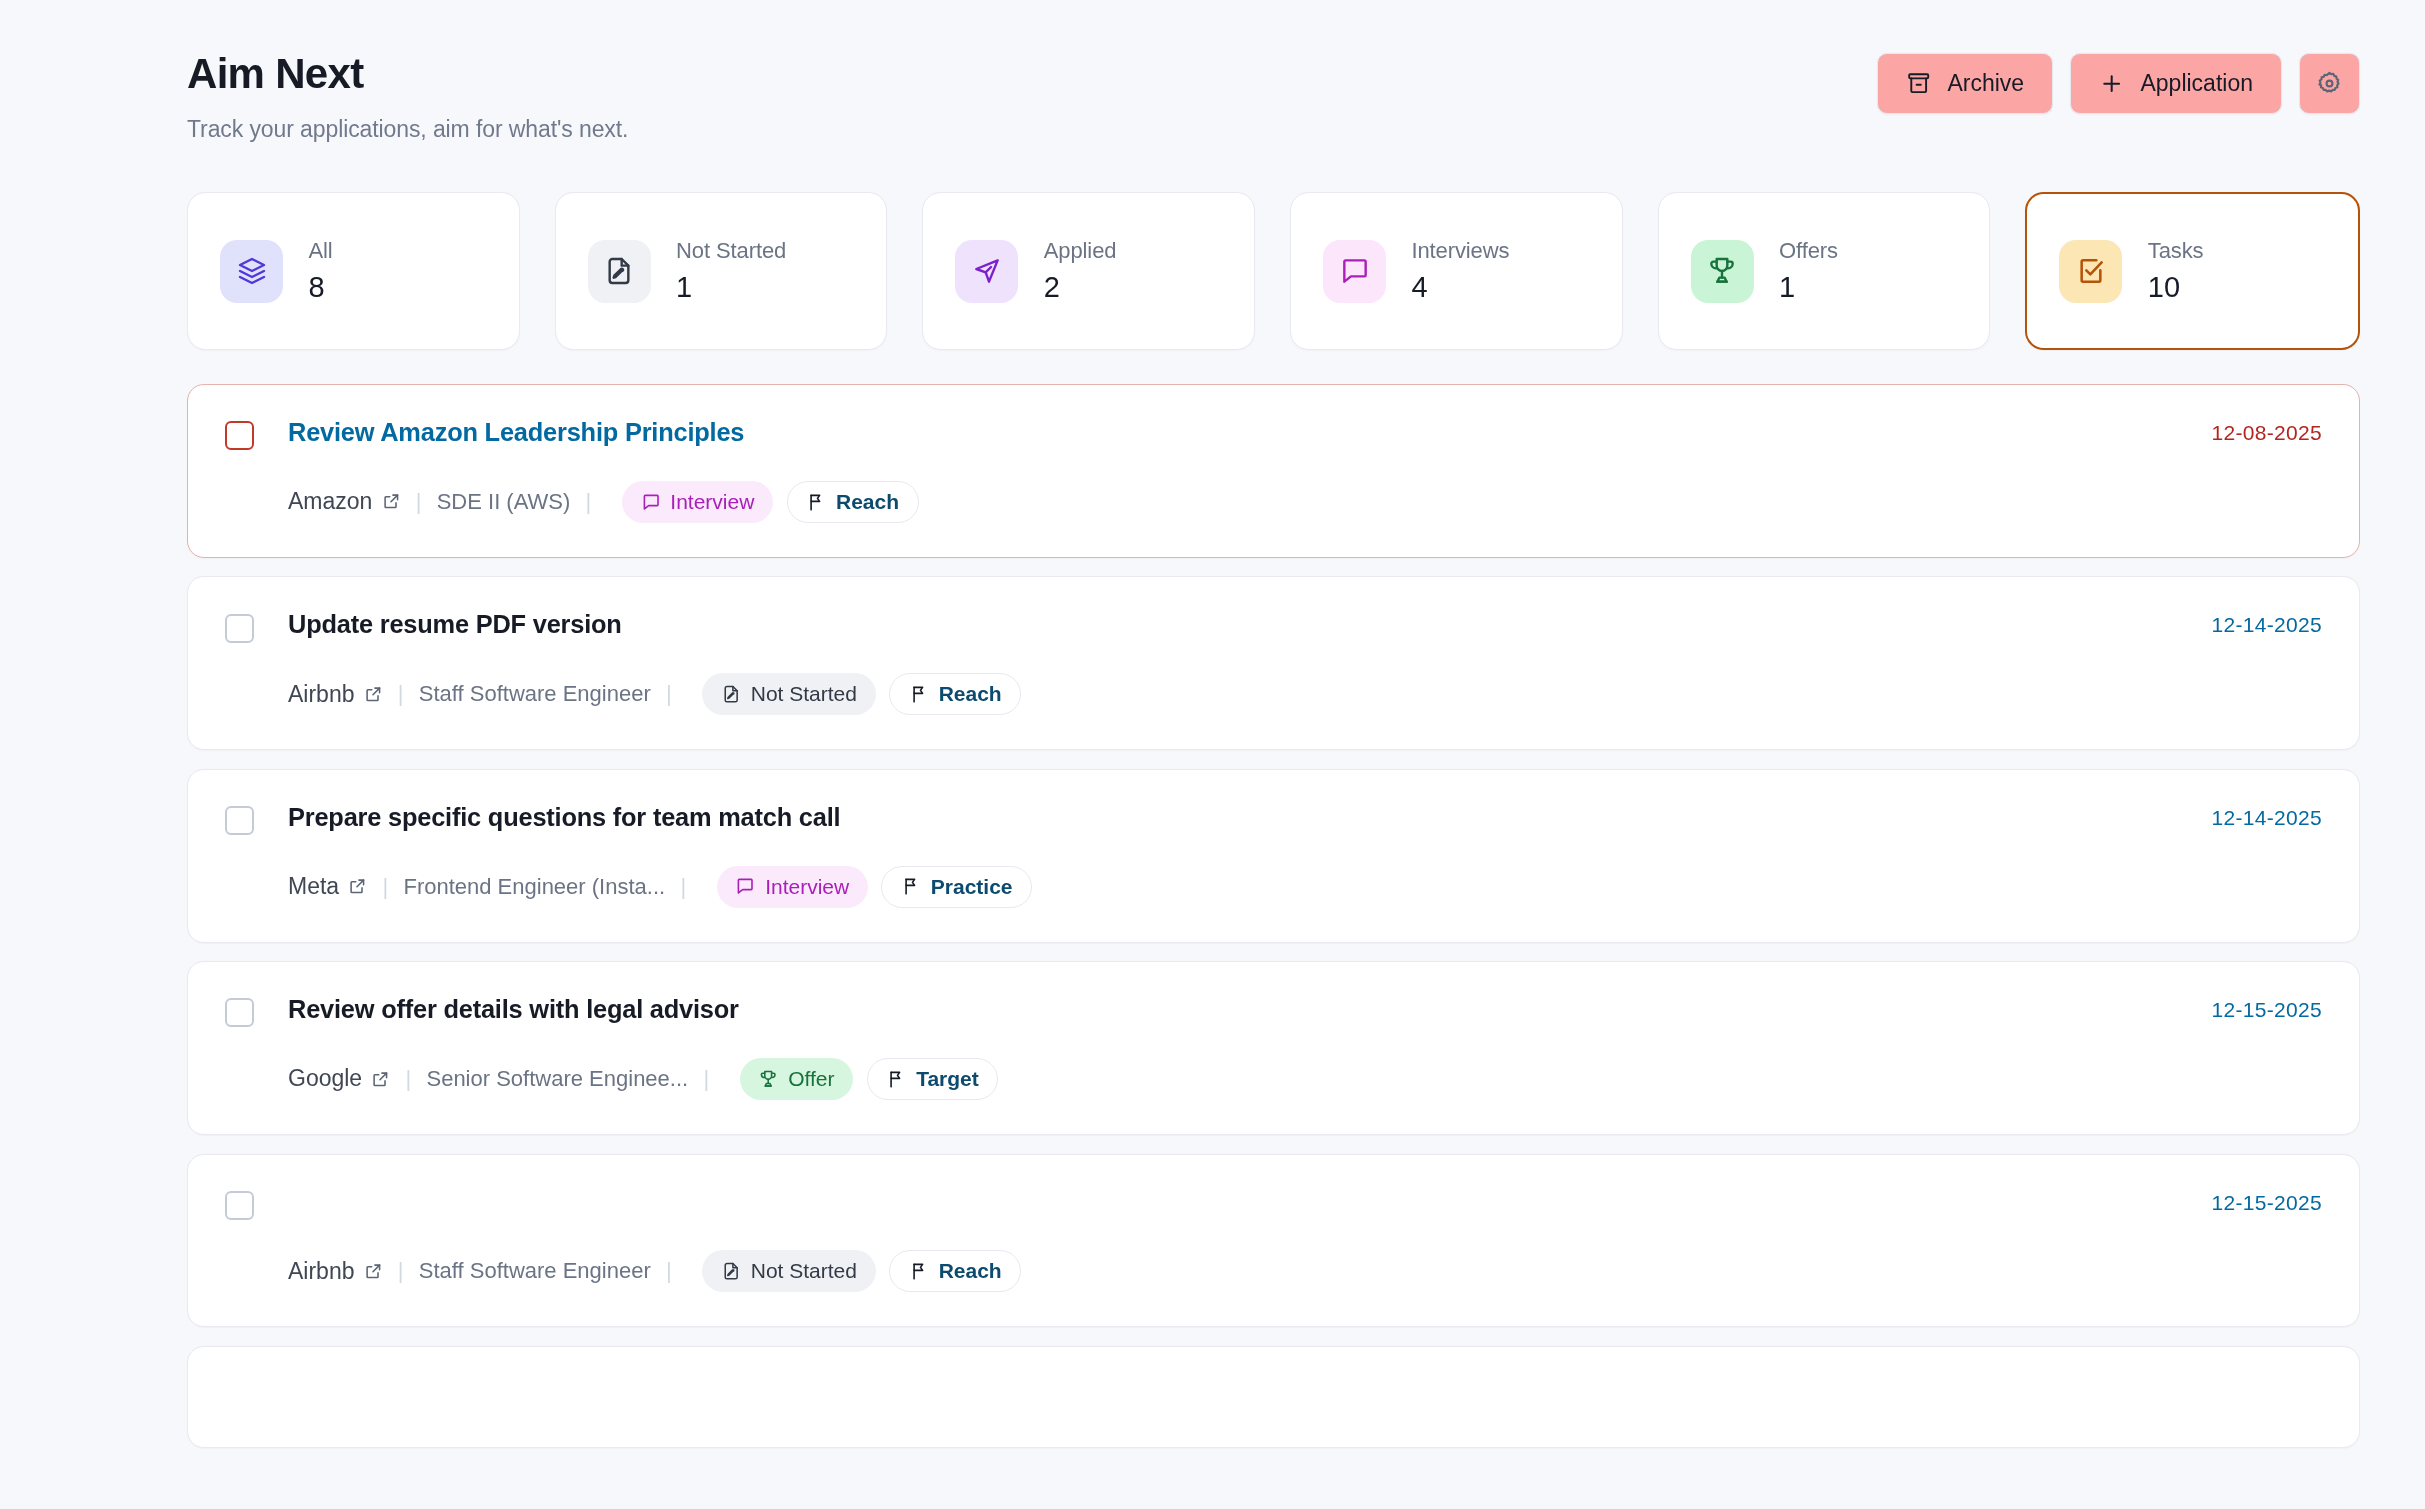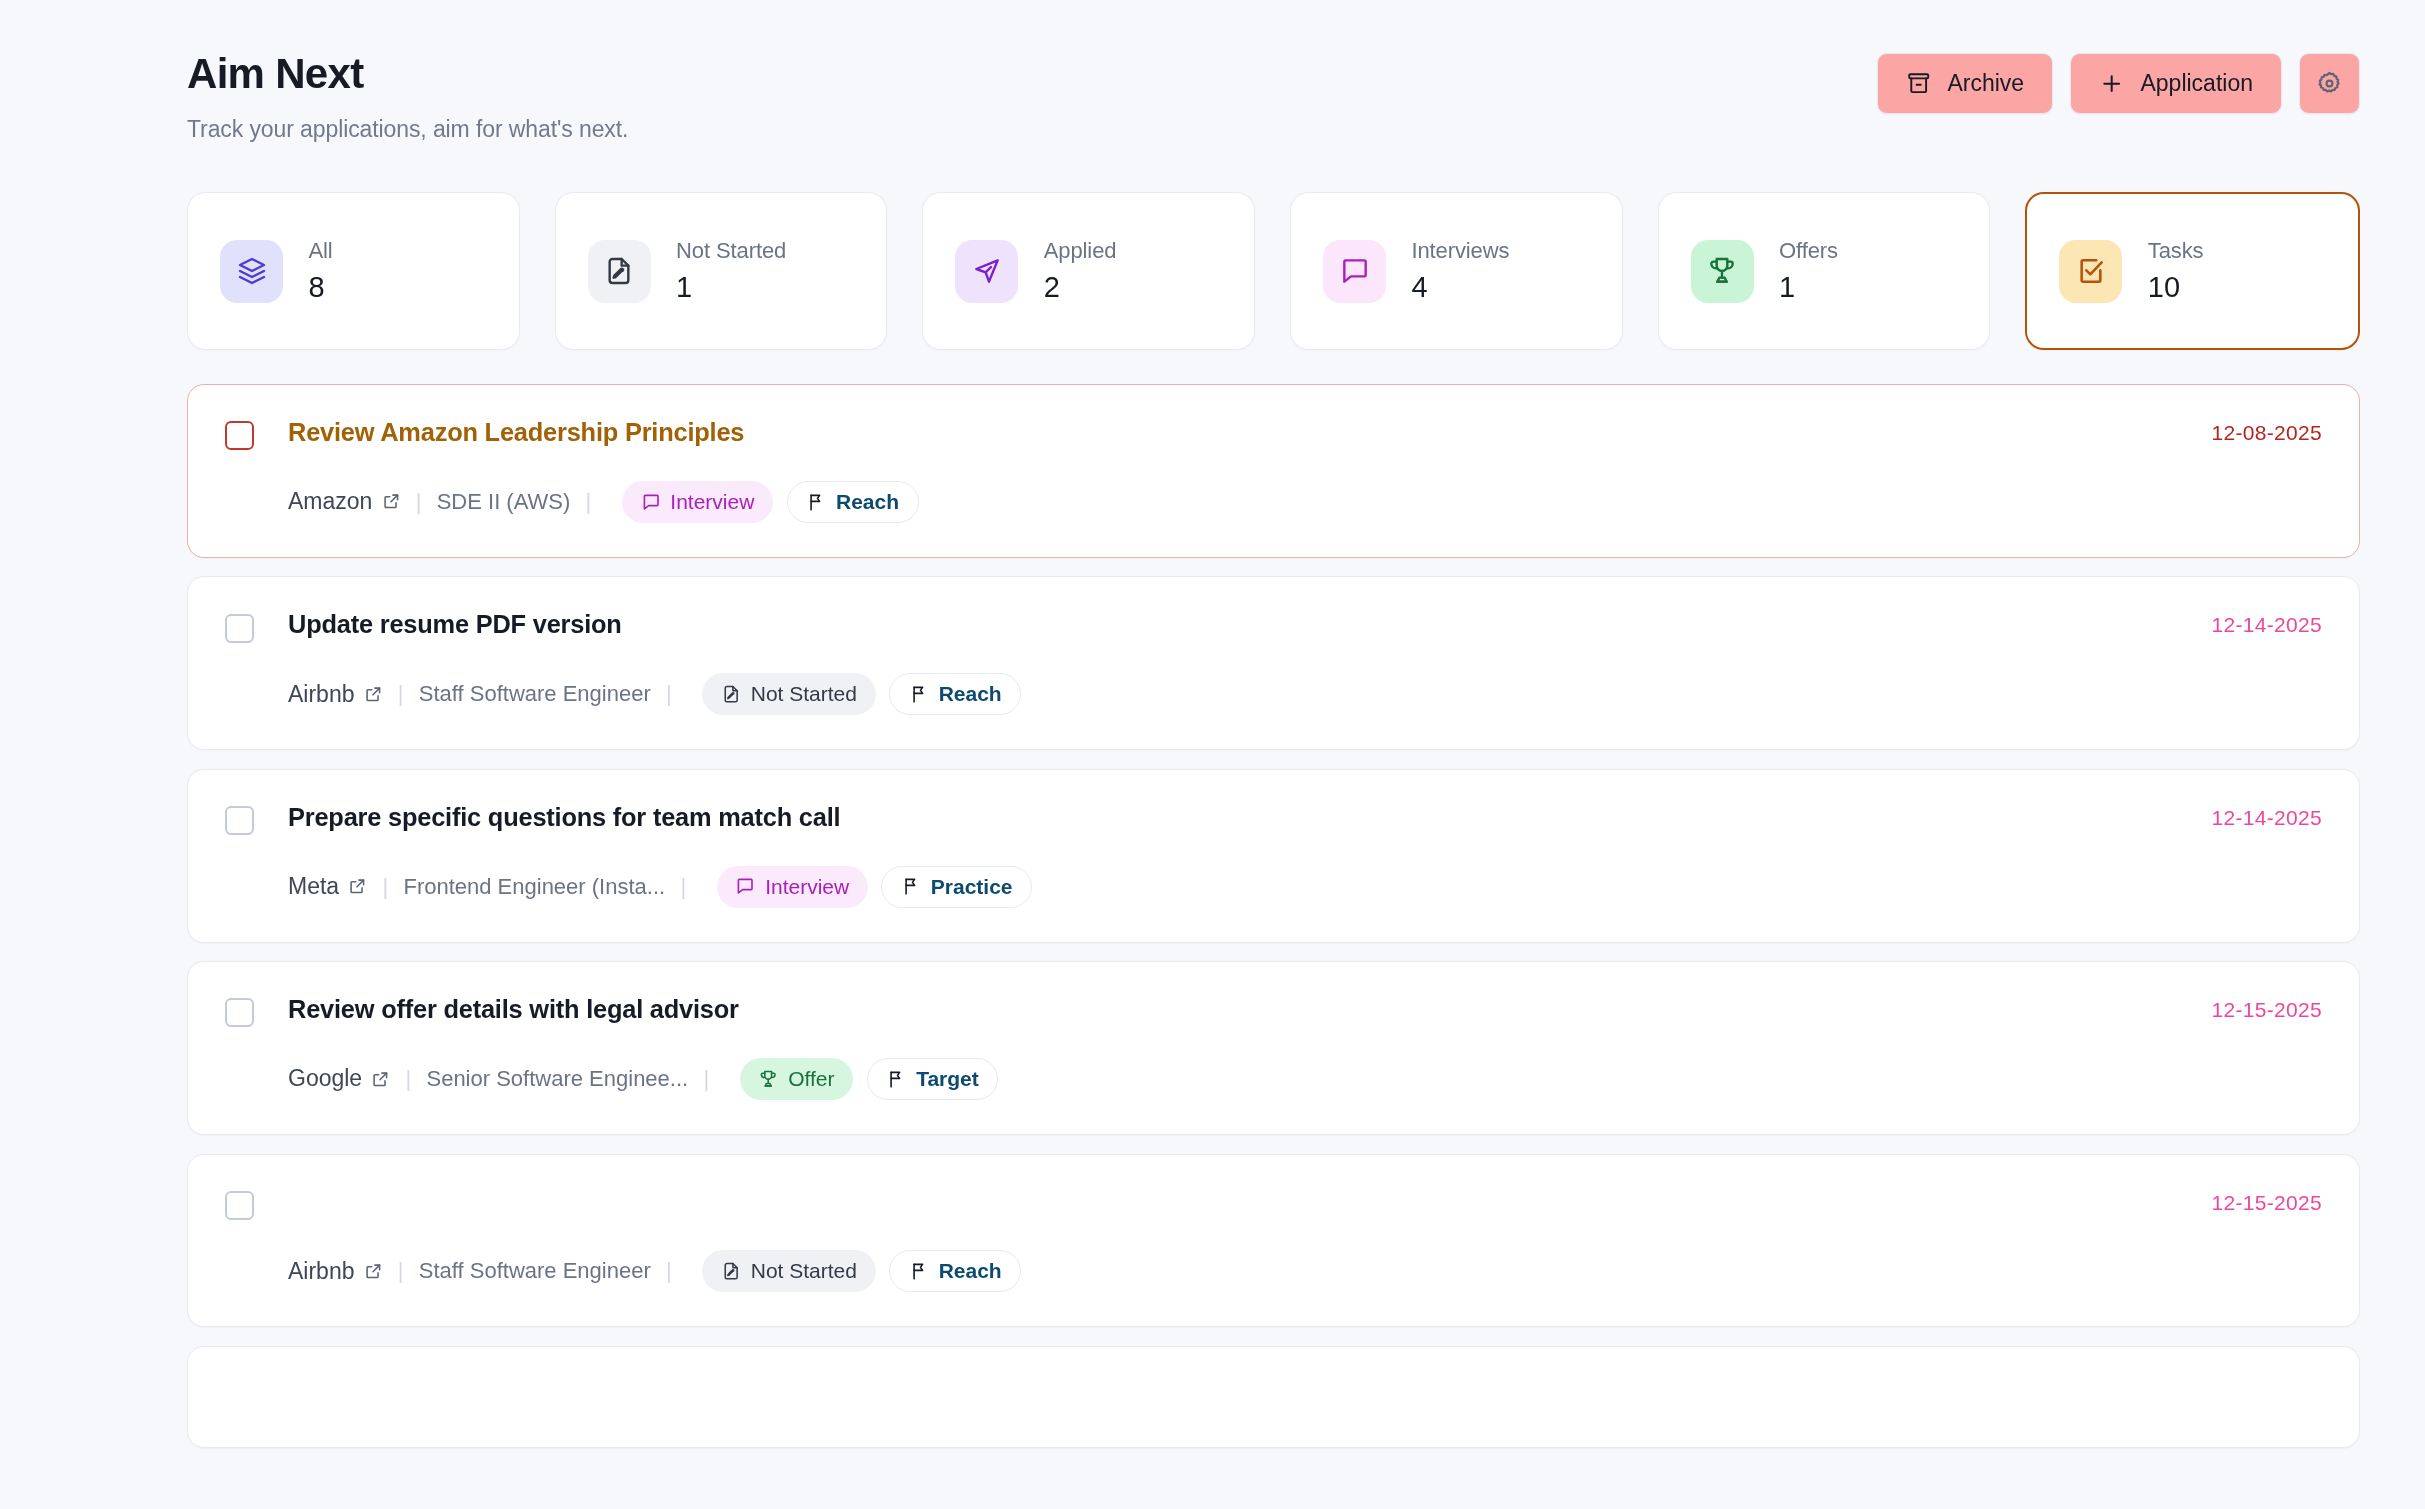"Review Amazon Leadership Principles" .overdue .task-title { color: #a16207 -> #0369a1 }
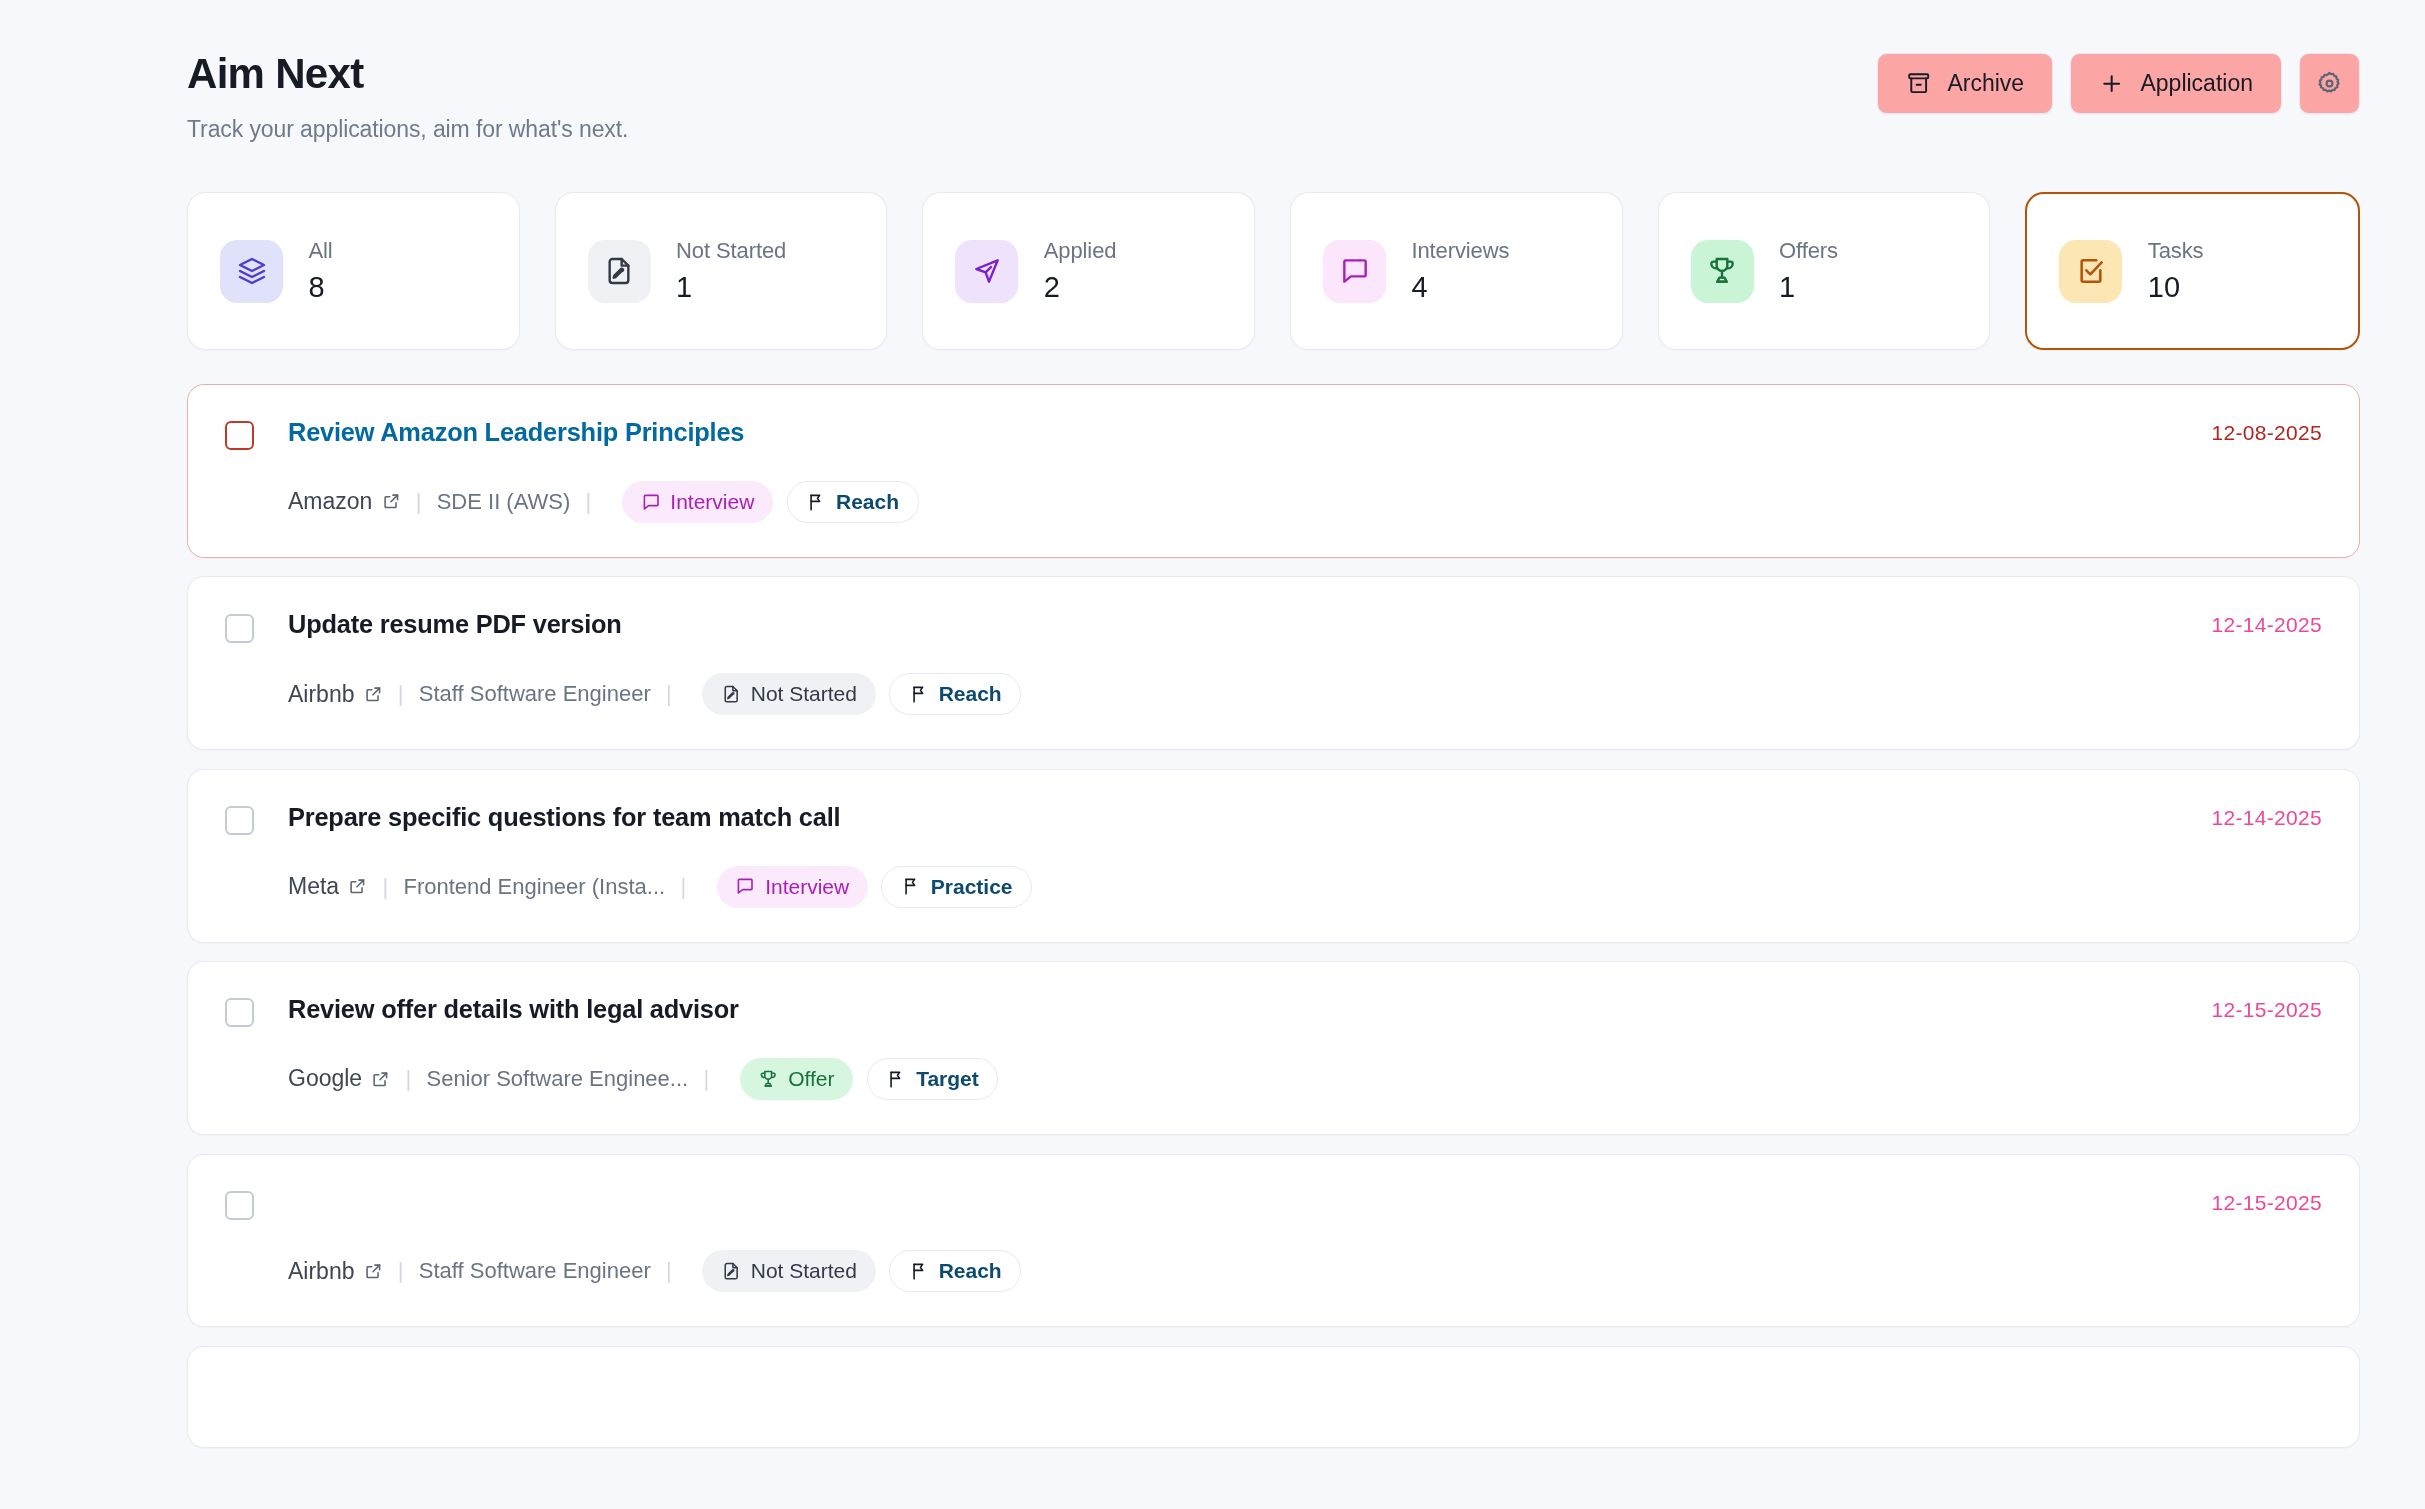"12-14-2025" .task-date { color: #ec4899 -> #0369a1 }
